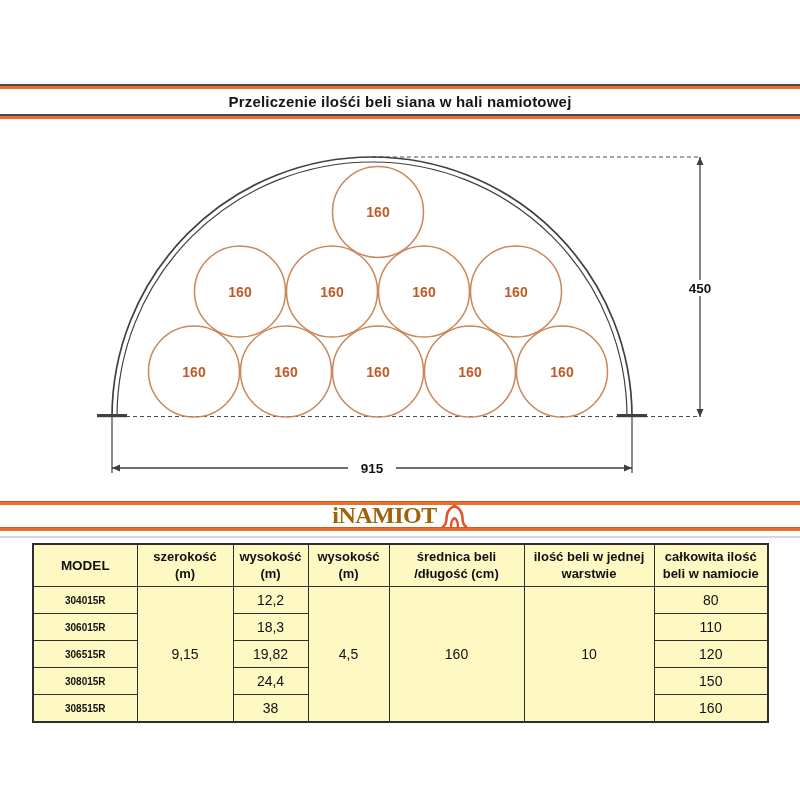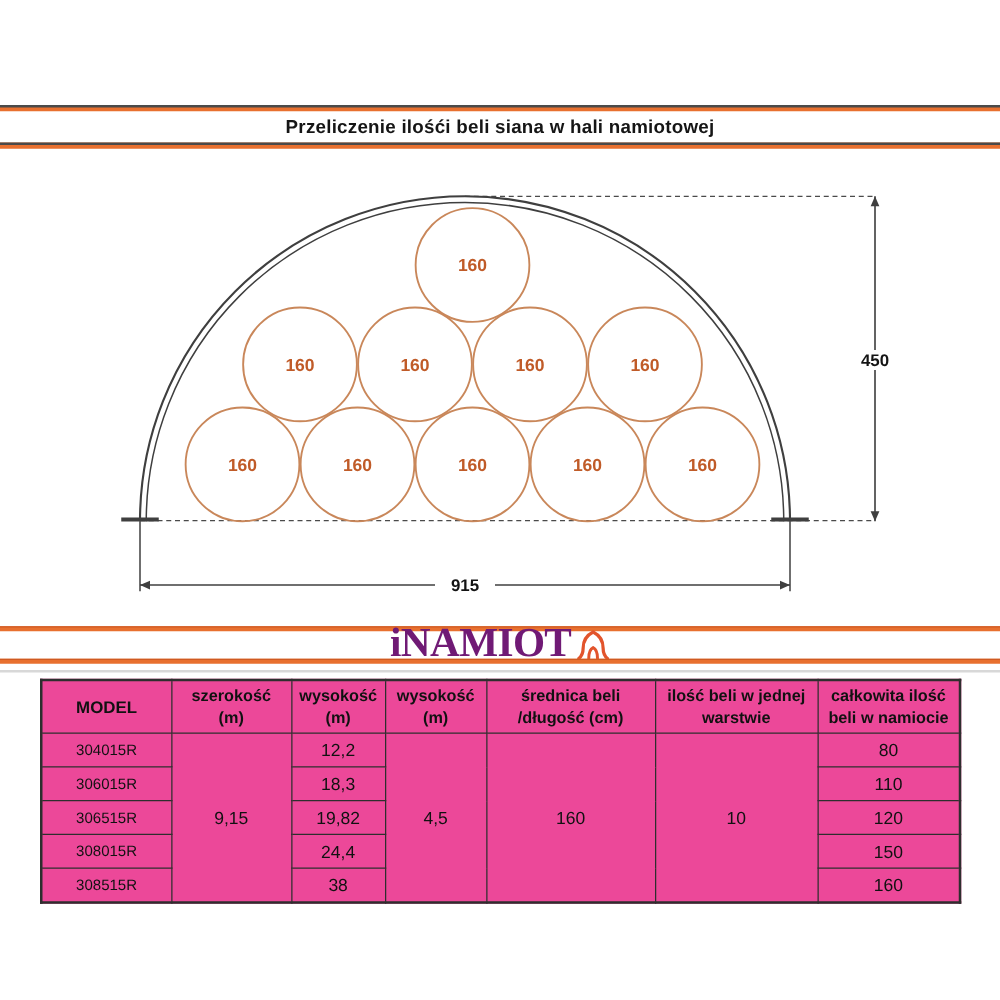"iNAMIOT" .brand-text { color: #701a75 -> #a16207; font-size: 33px -> 24px }
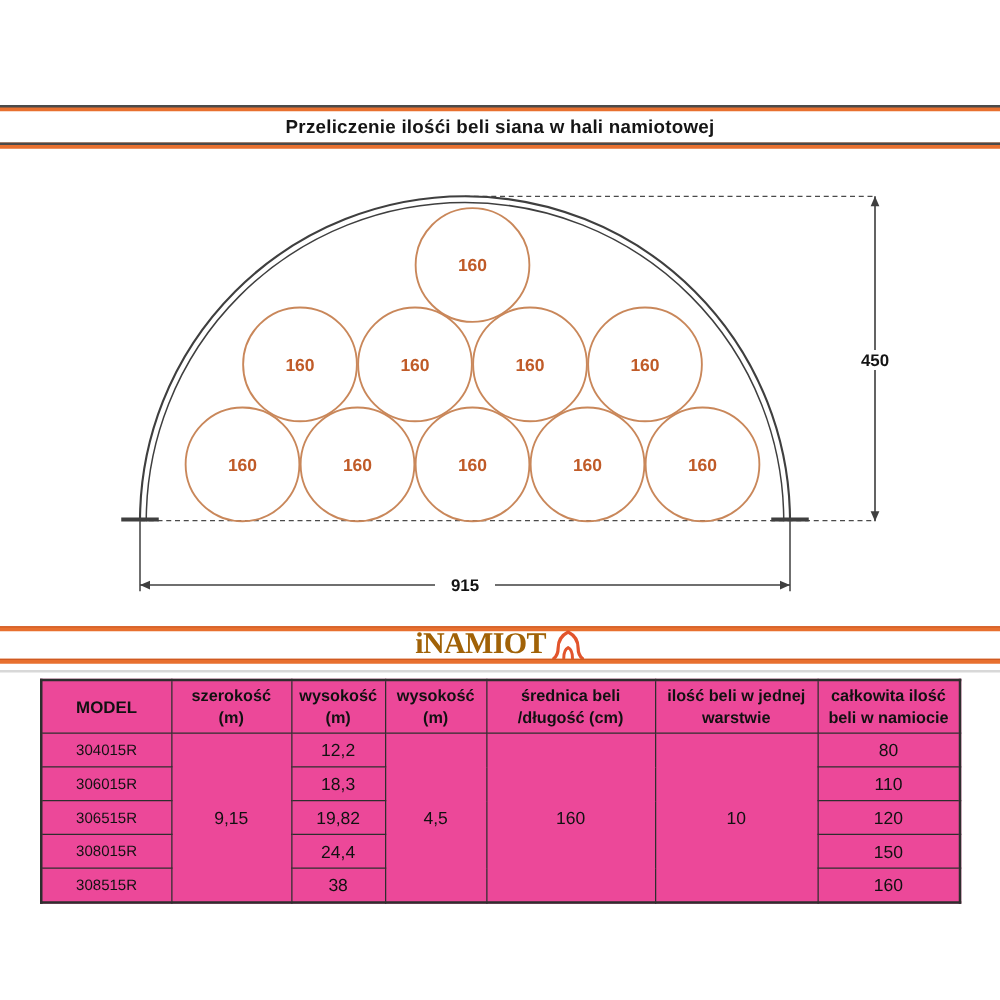"MODEL" .spec-table { background: #ec4899 -> #fef9c3 }
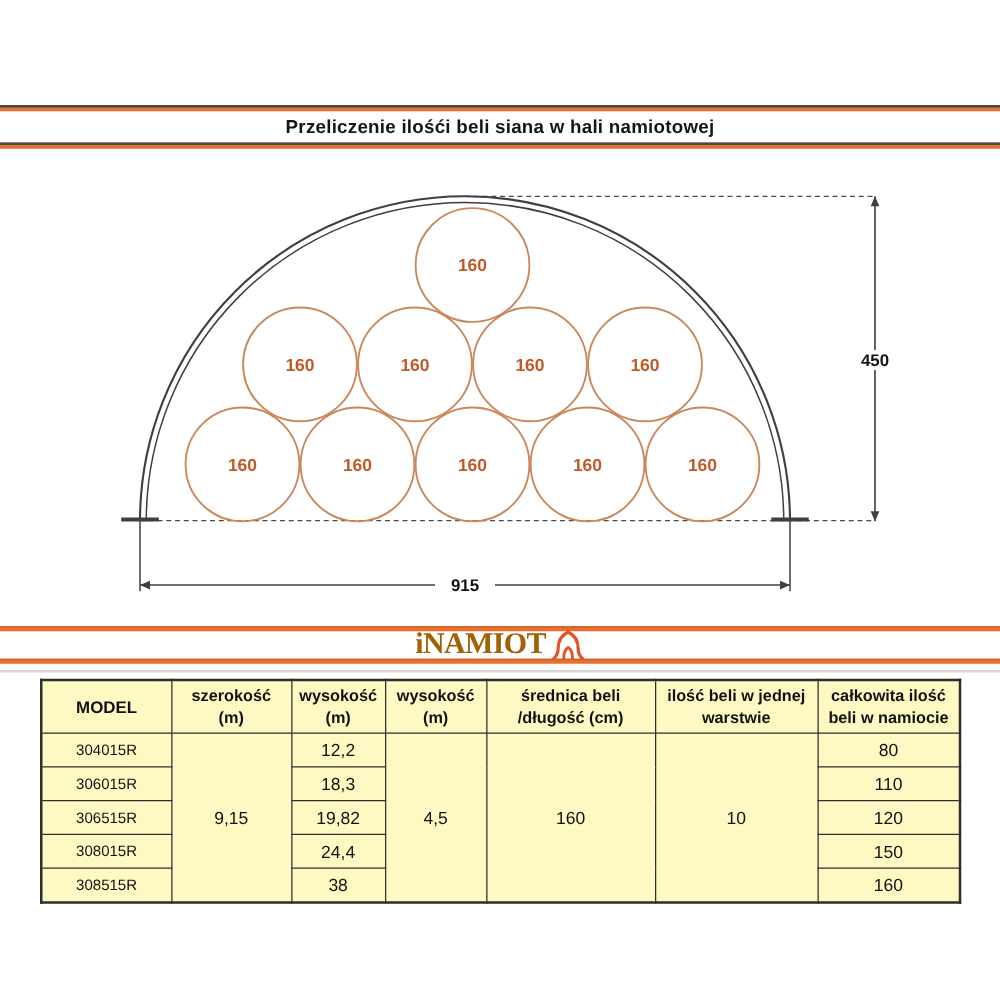"304015R" td.model-cell { font-size: 12px -> 10px; font-weight: normal -> bold }
